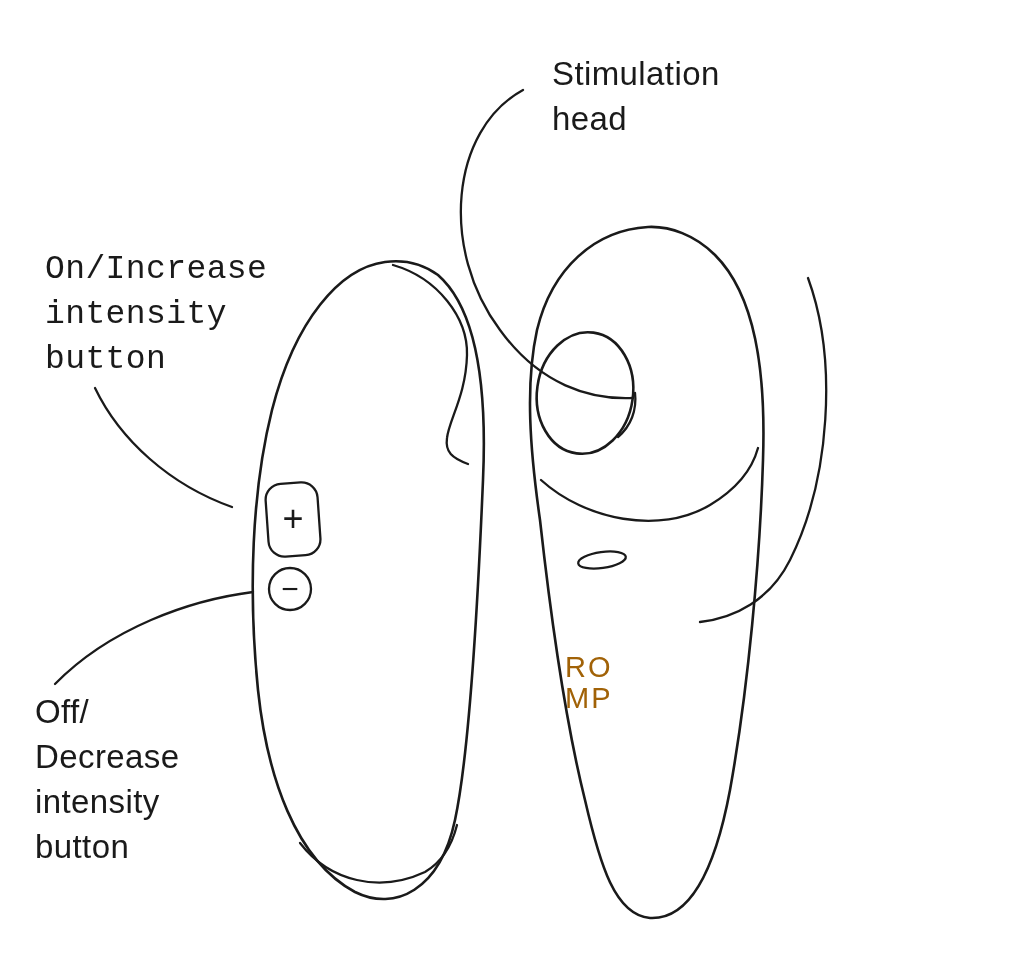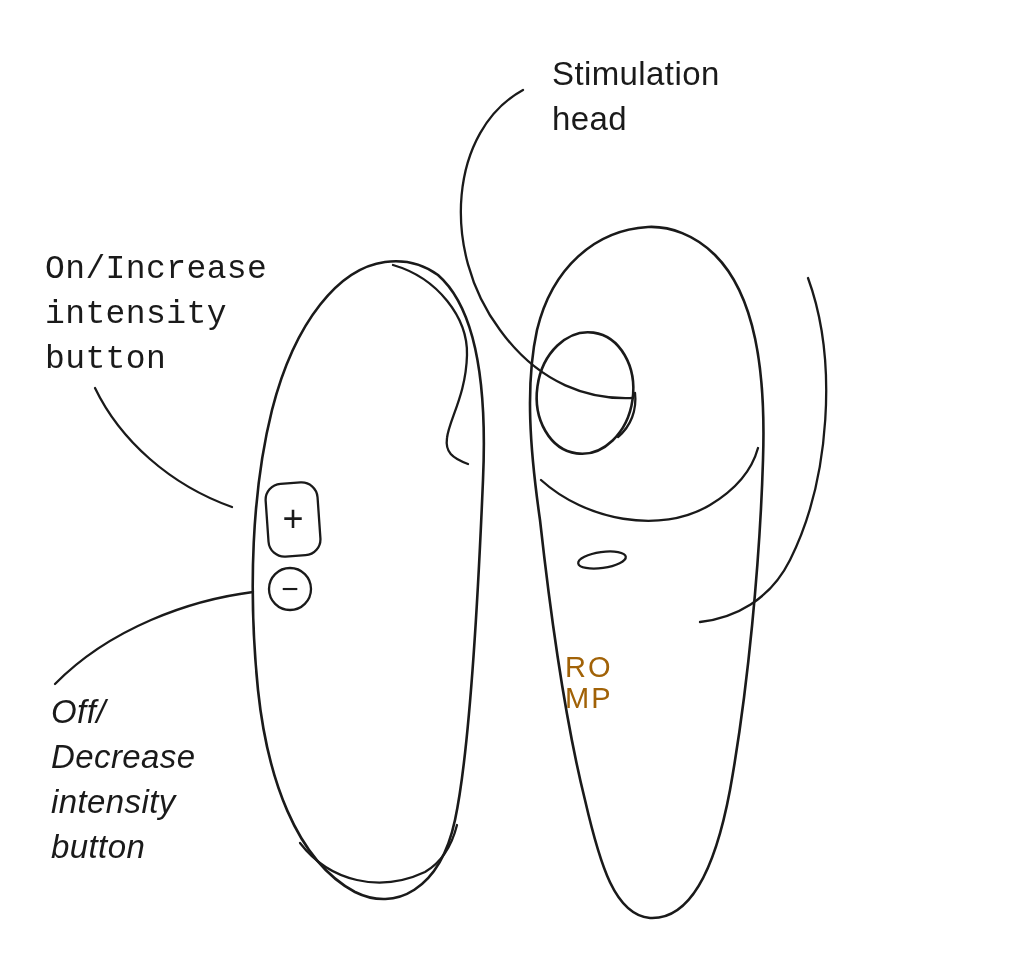"Off/" .label-off { font-style: italic -> none; left: 51px -> 35px }
